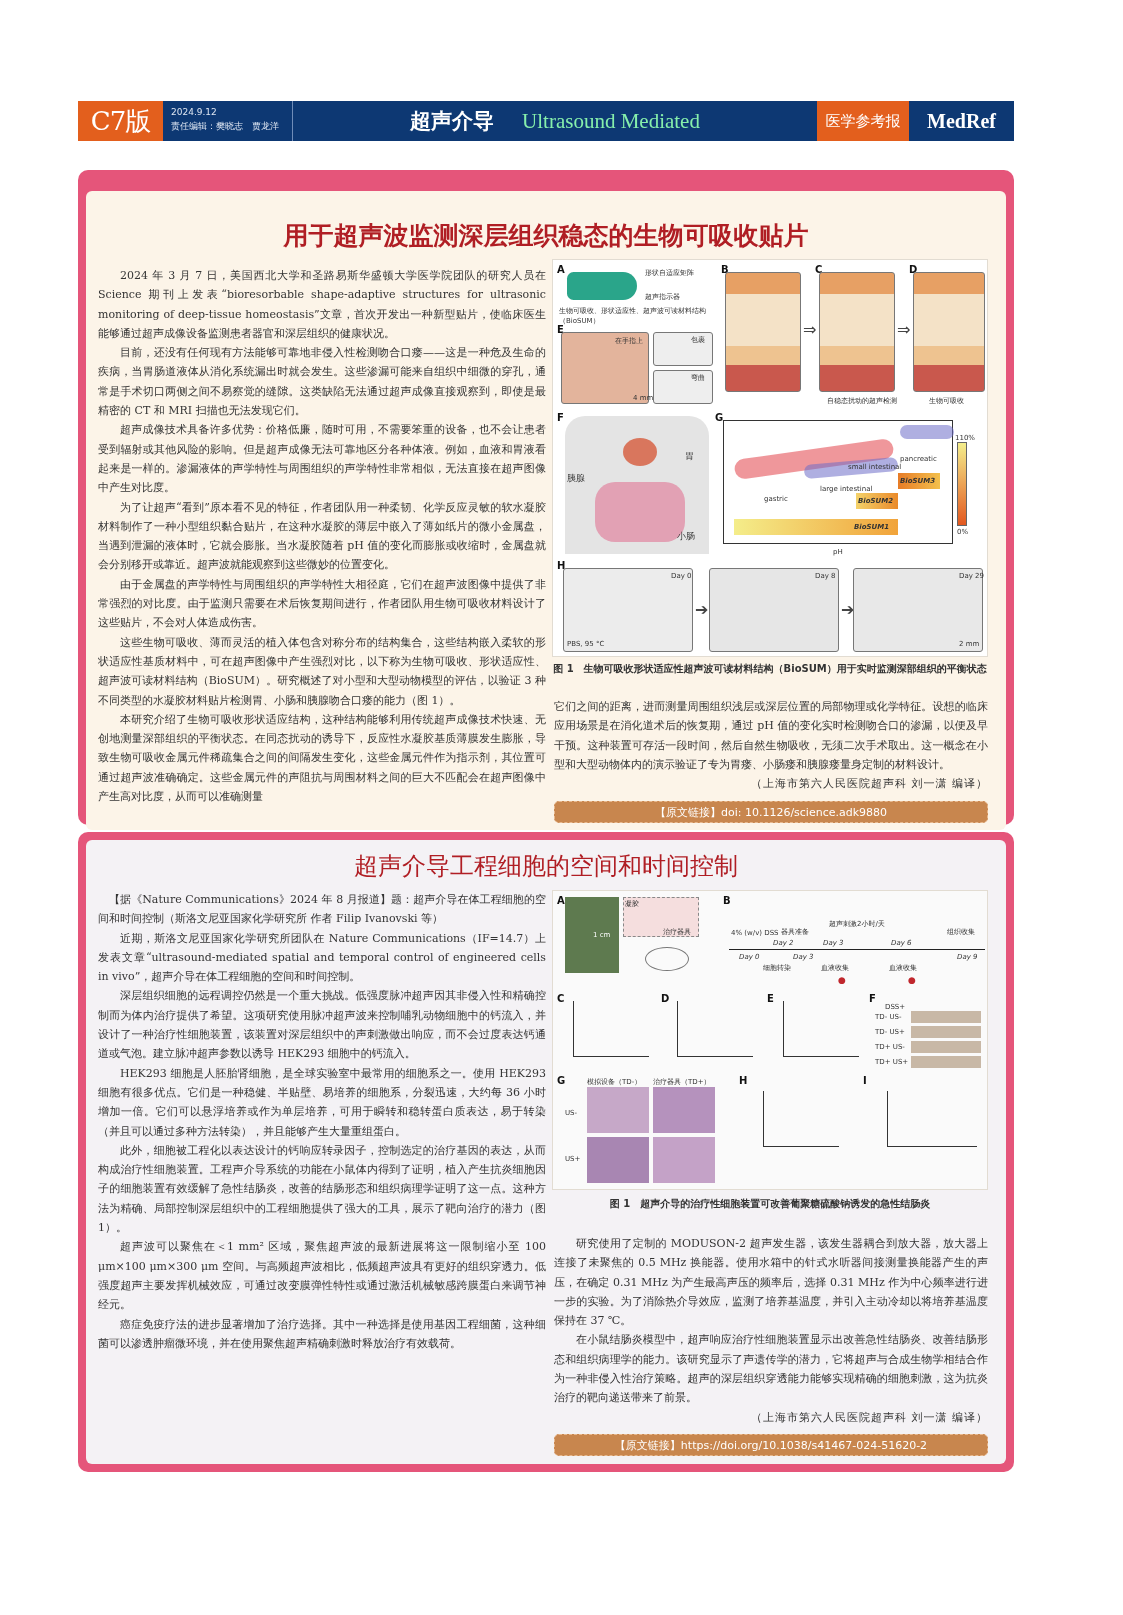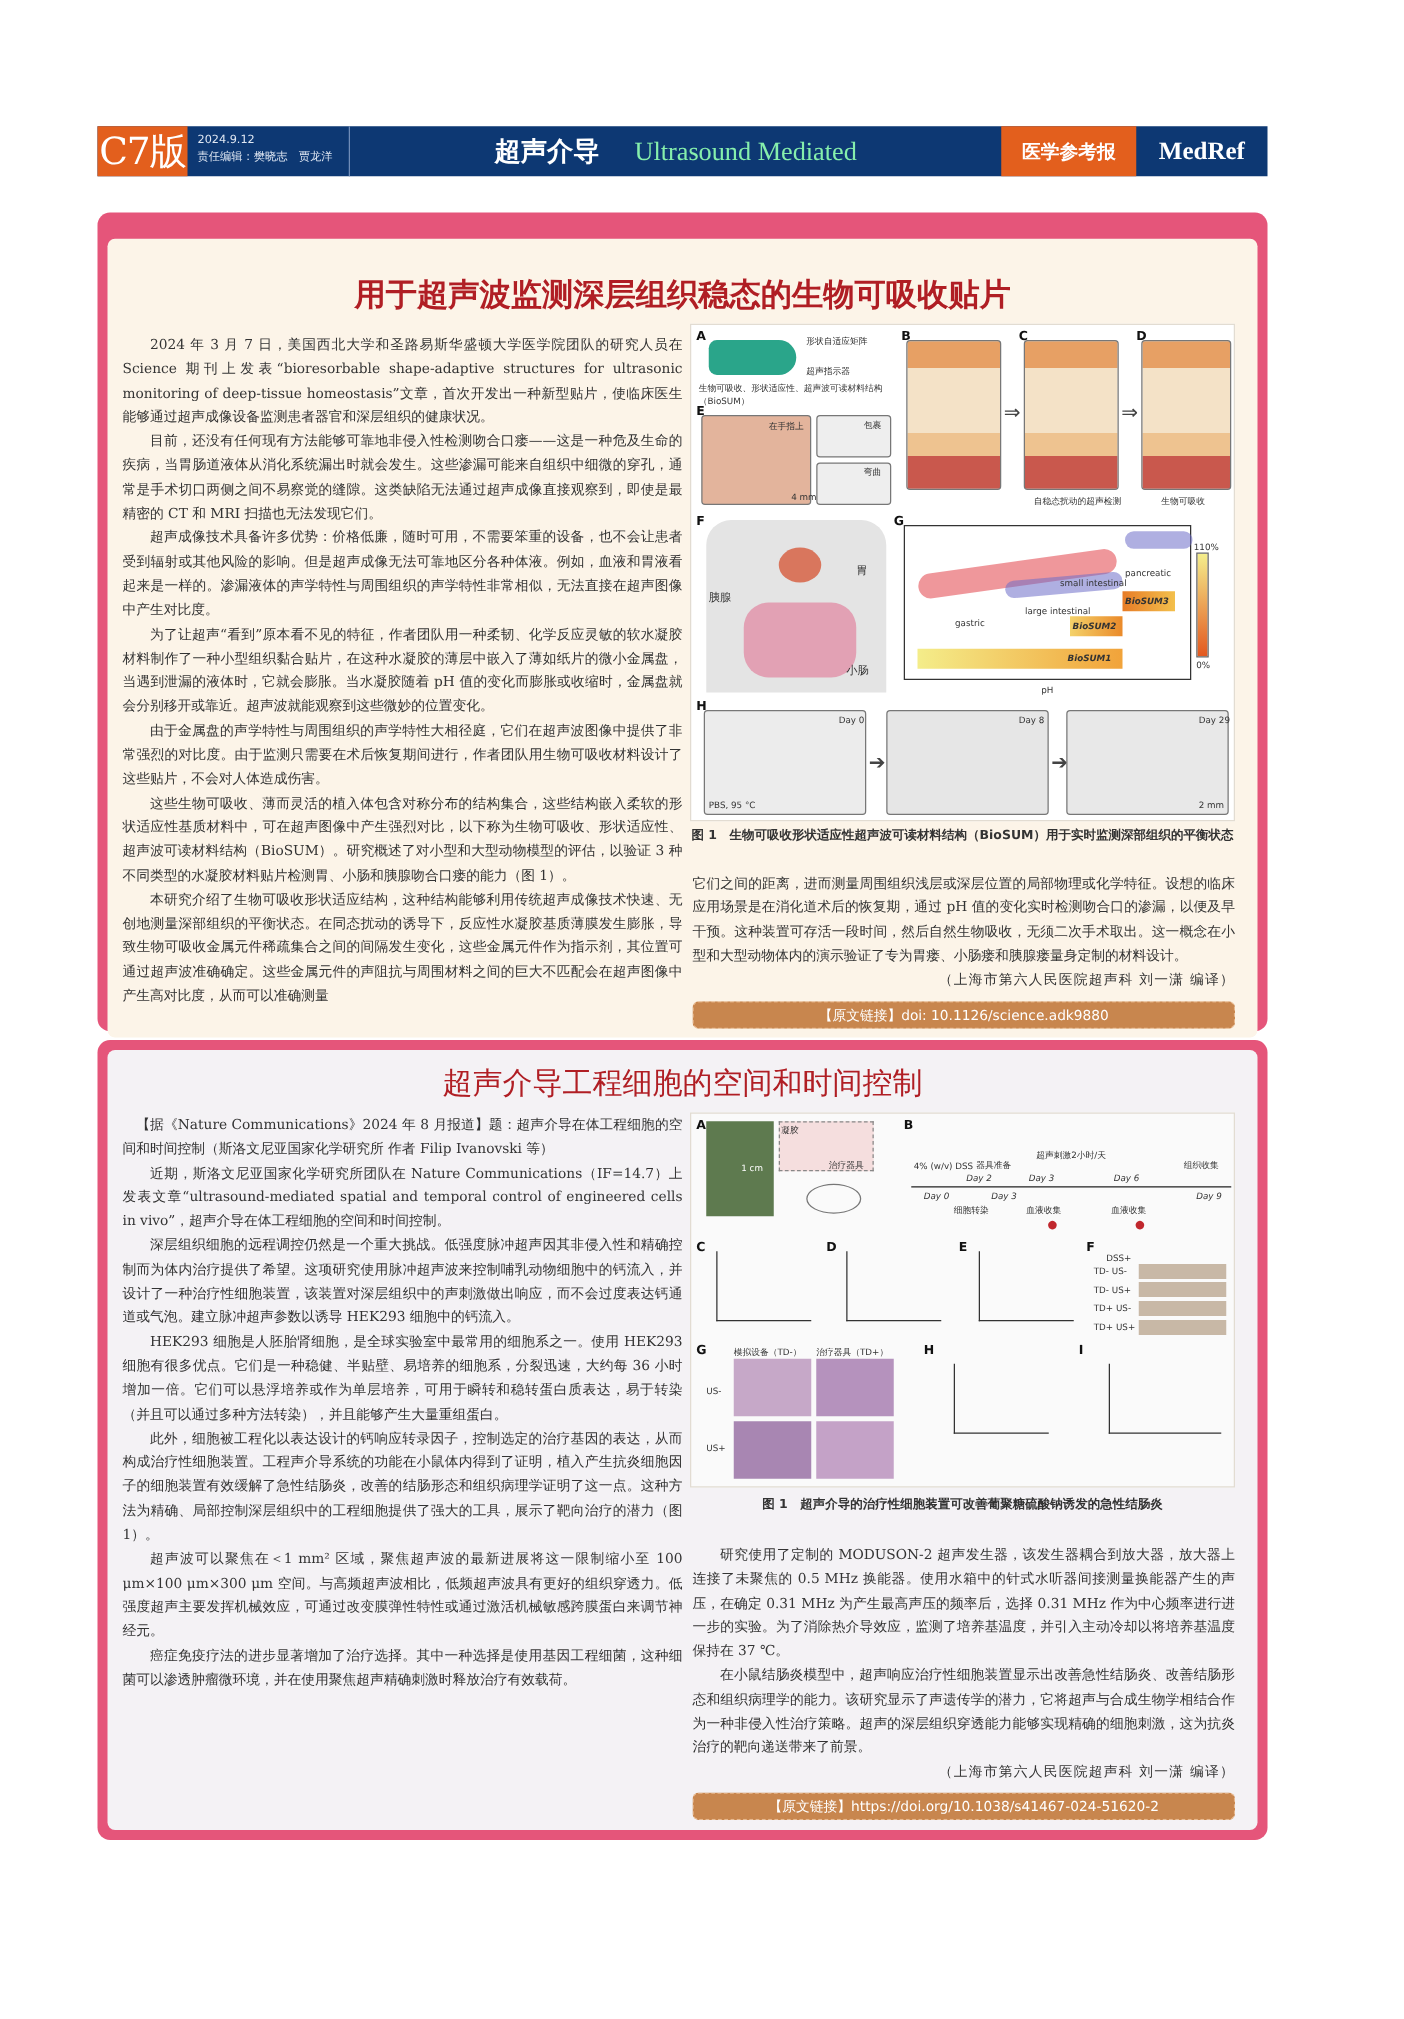"C7版" .mh-page { font-size: 30px -> 26px; width: 72px -> 85px }
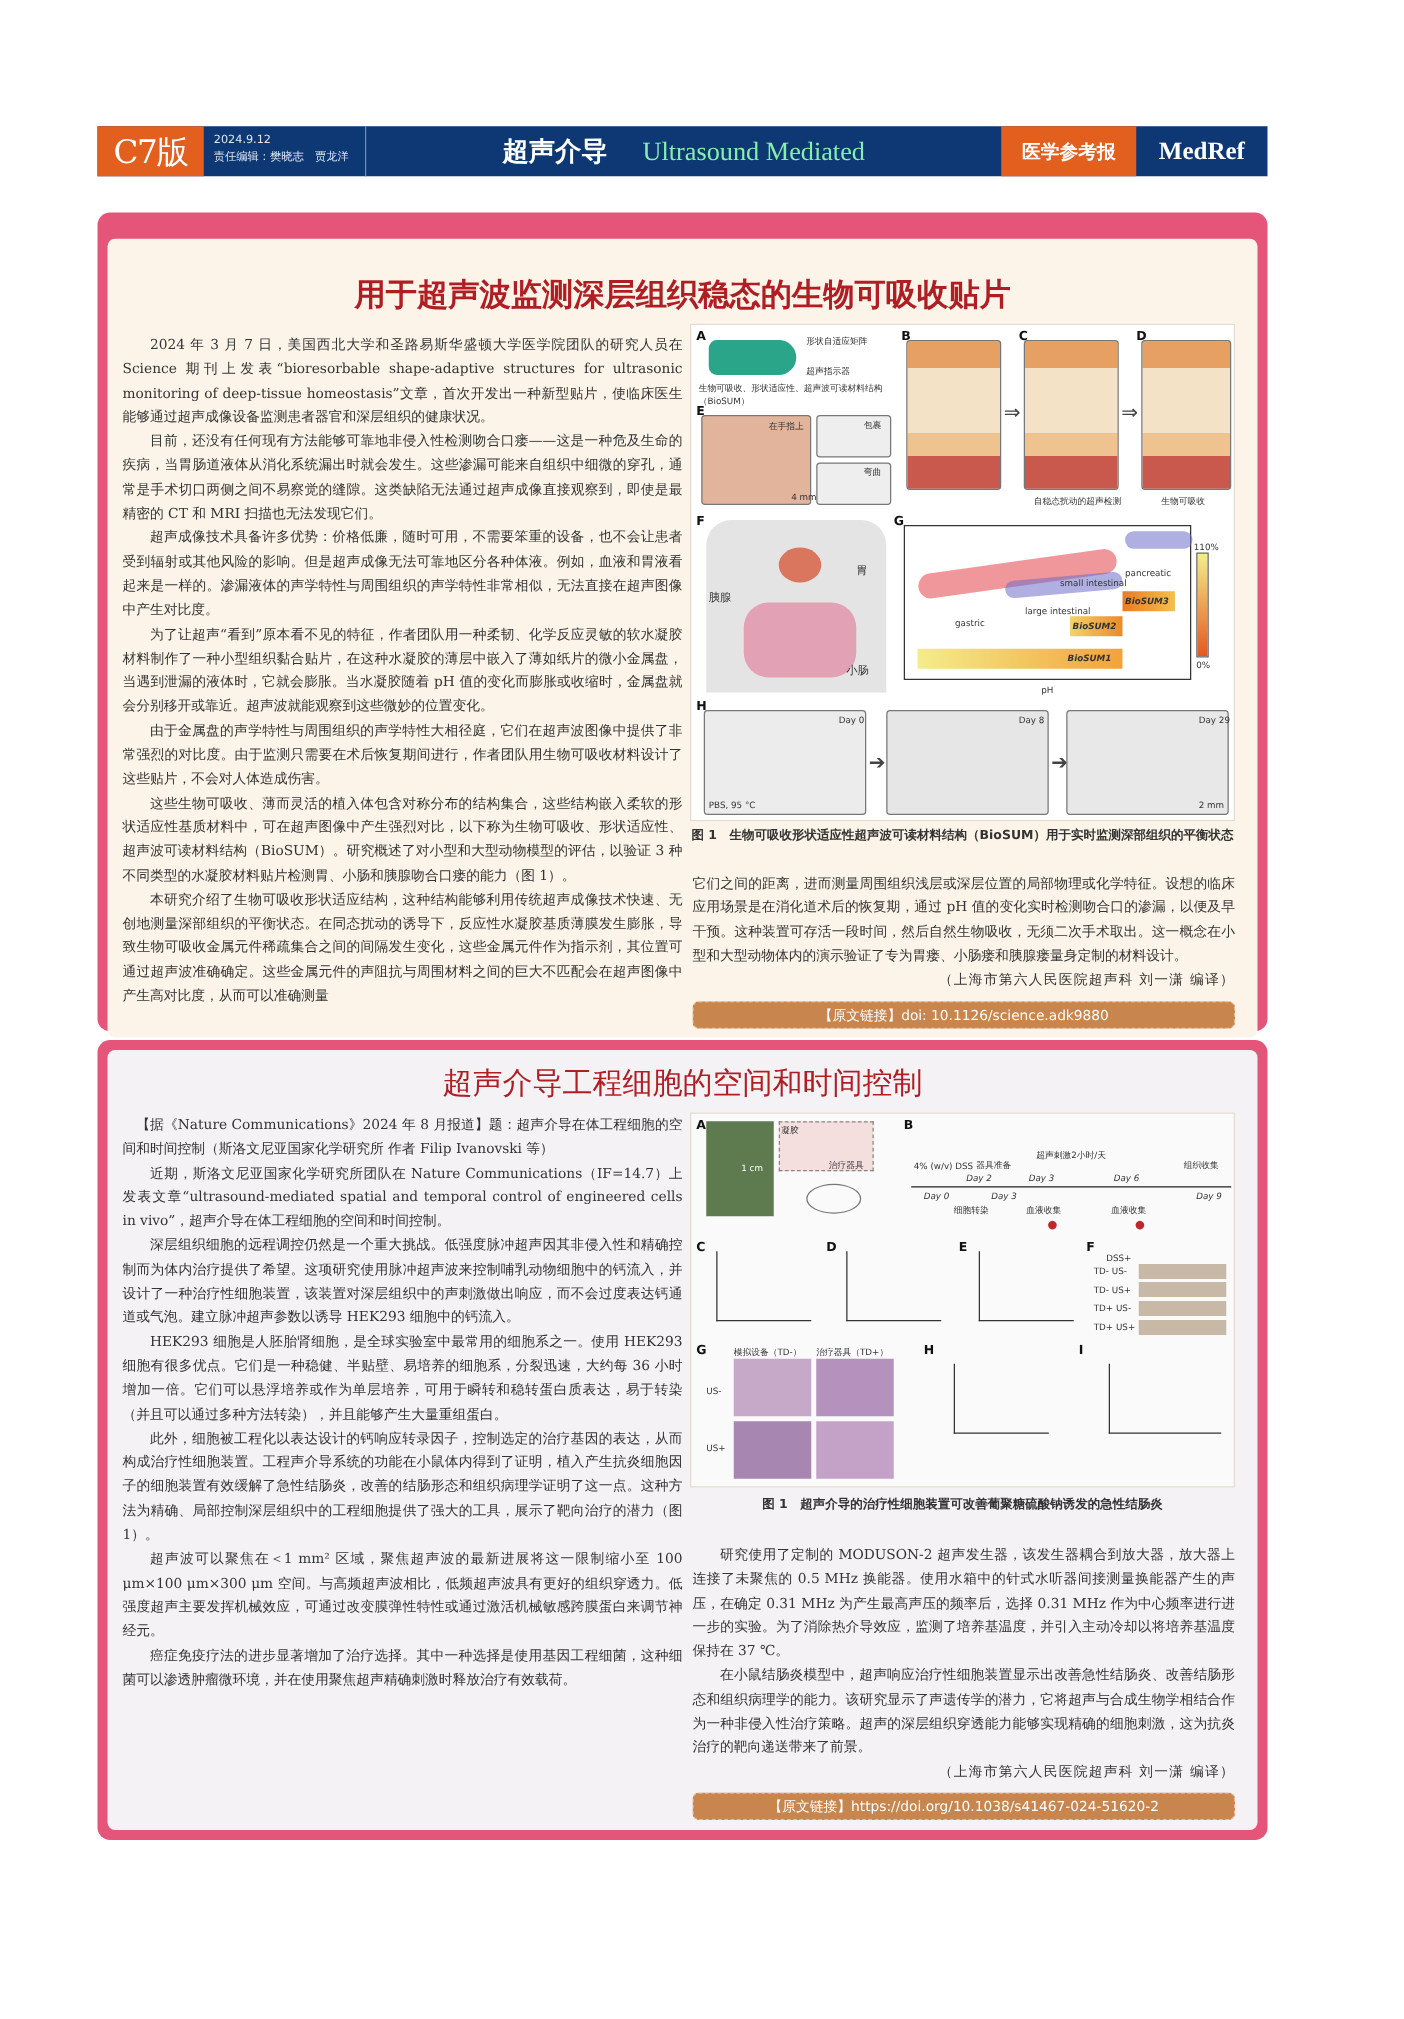"医学参考报" .mh-brand-zh { font-weight: bold -> normal; width: 108px -> 92px }
